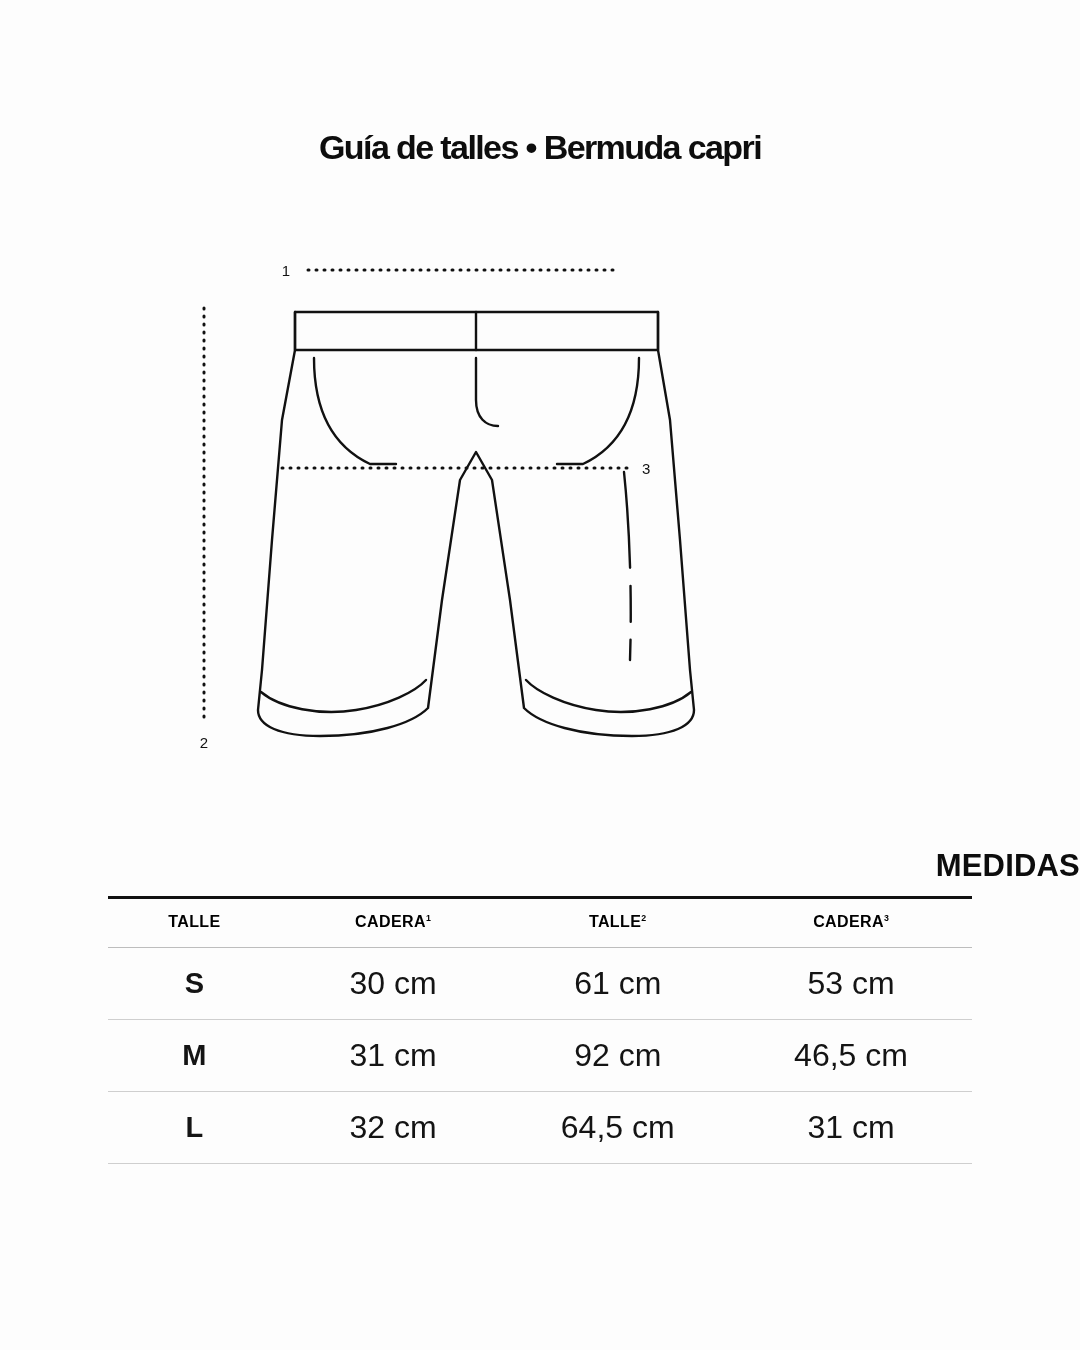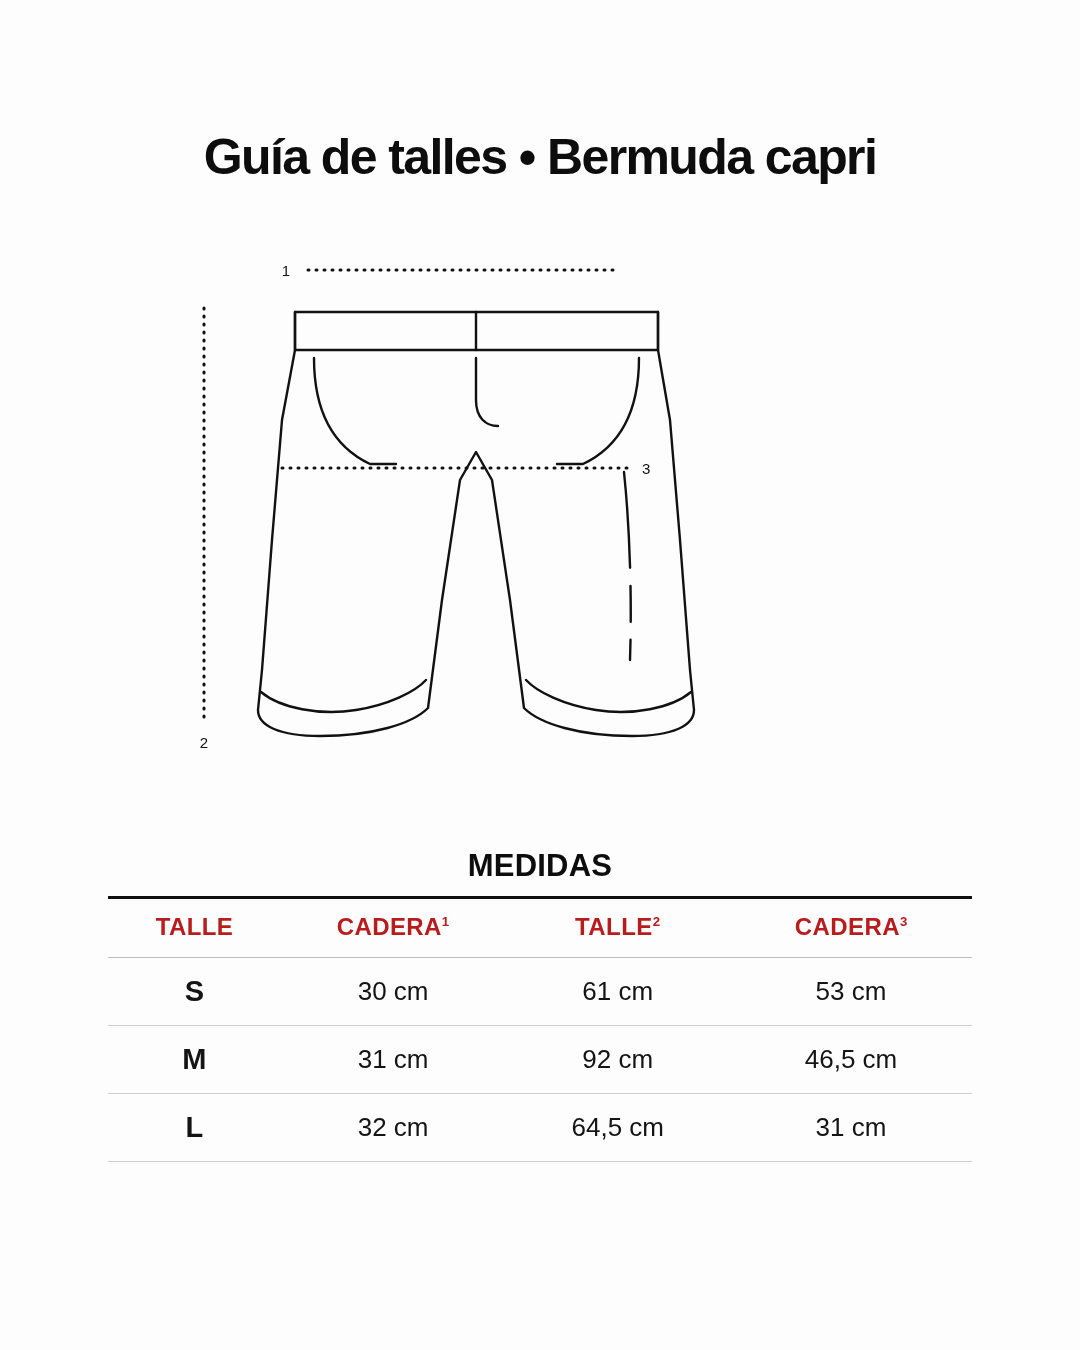"Guía de talles • Bermuda" .title { font-size: 50px -> 34px }
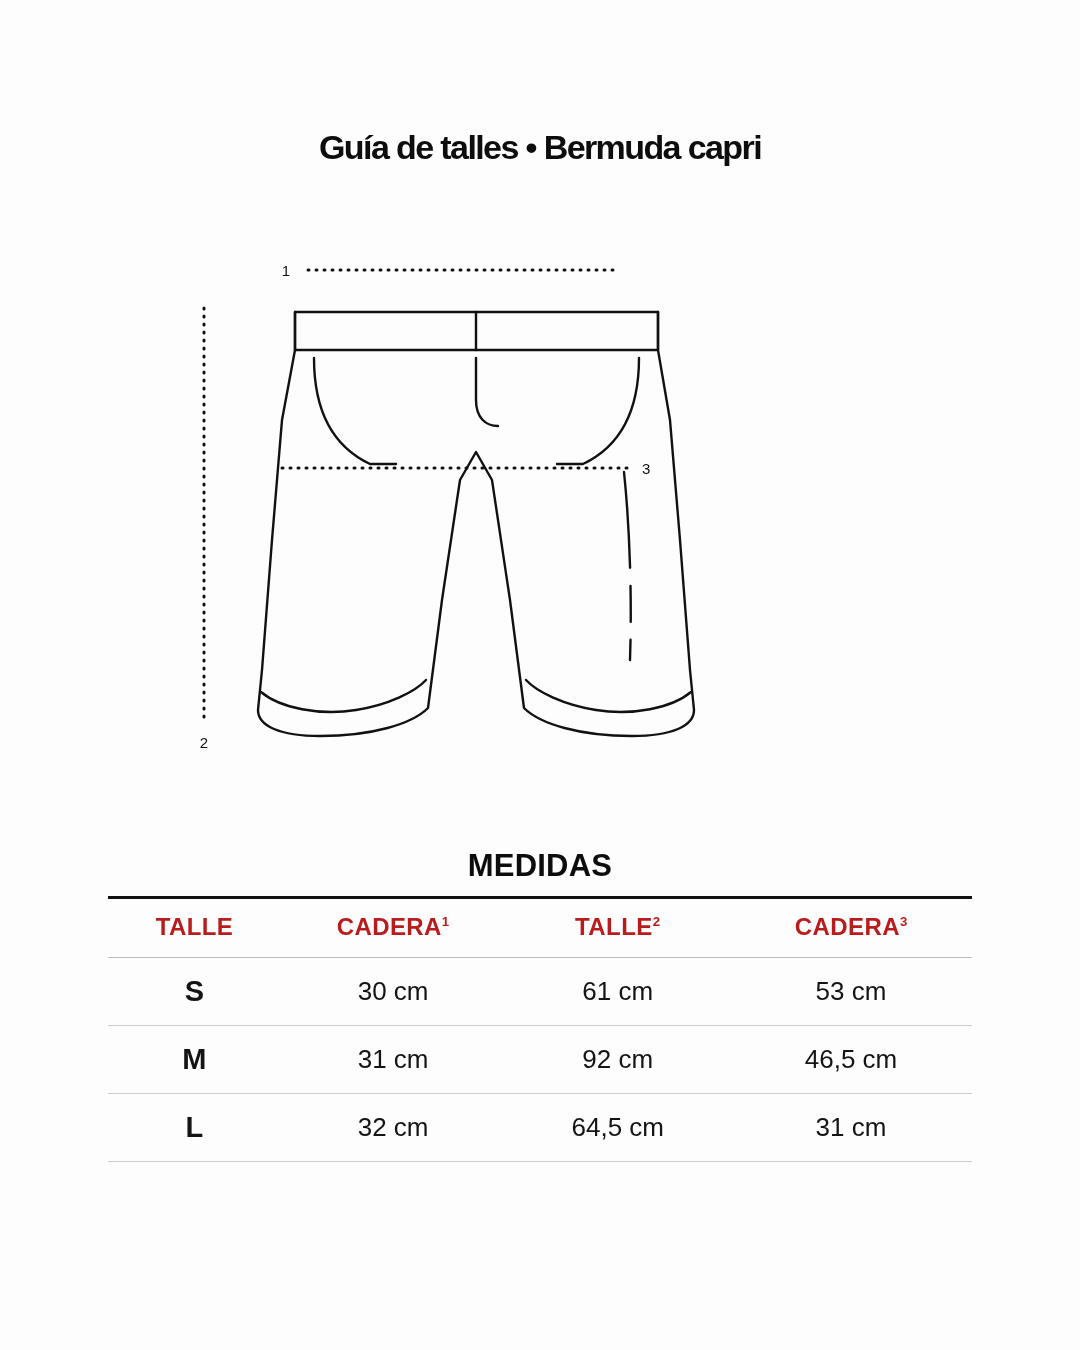"MEDIDAS" .measures-heading { text-align: center -> right }
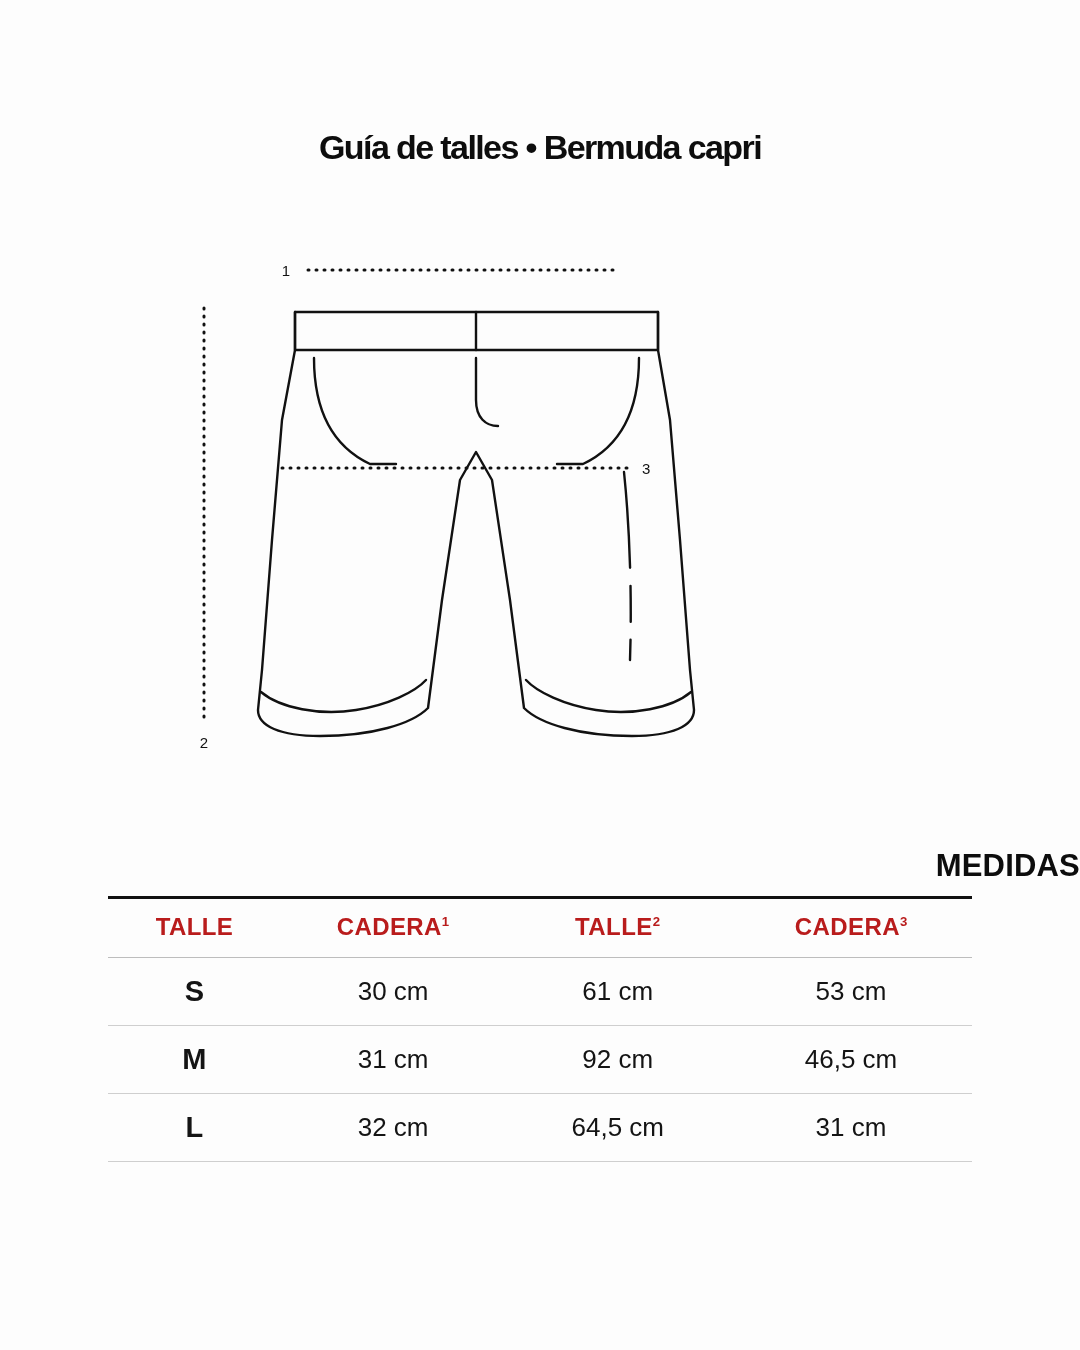"TALLE" table.size-table thead th { color: #b91c1c -> #000000; font-size: 24px -> 16px }
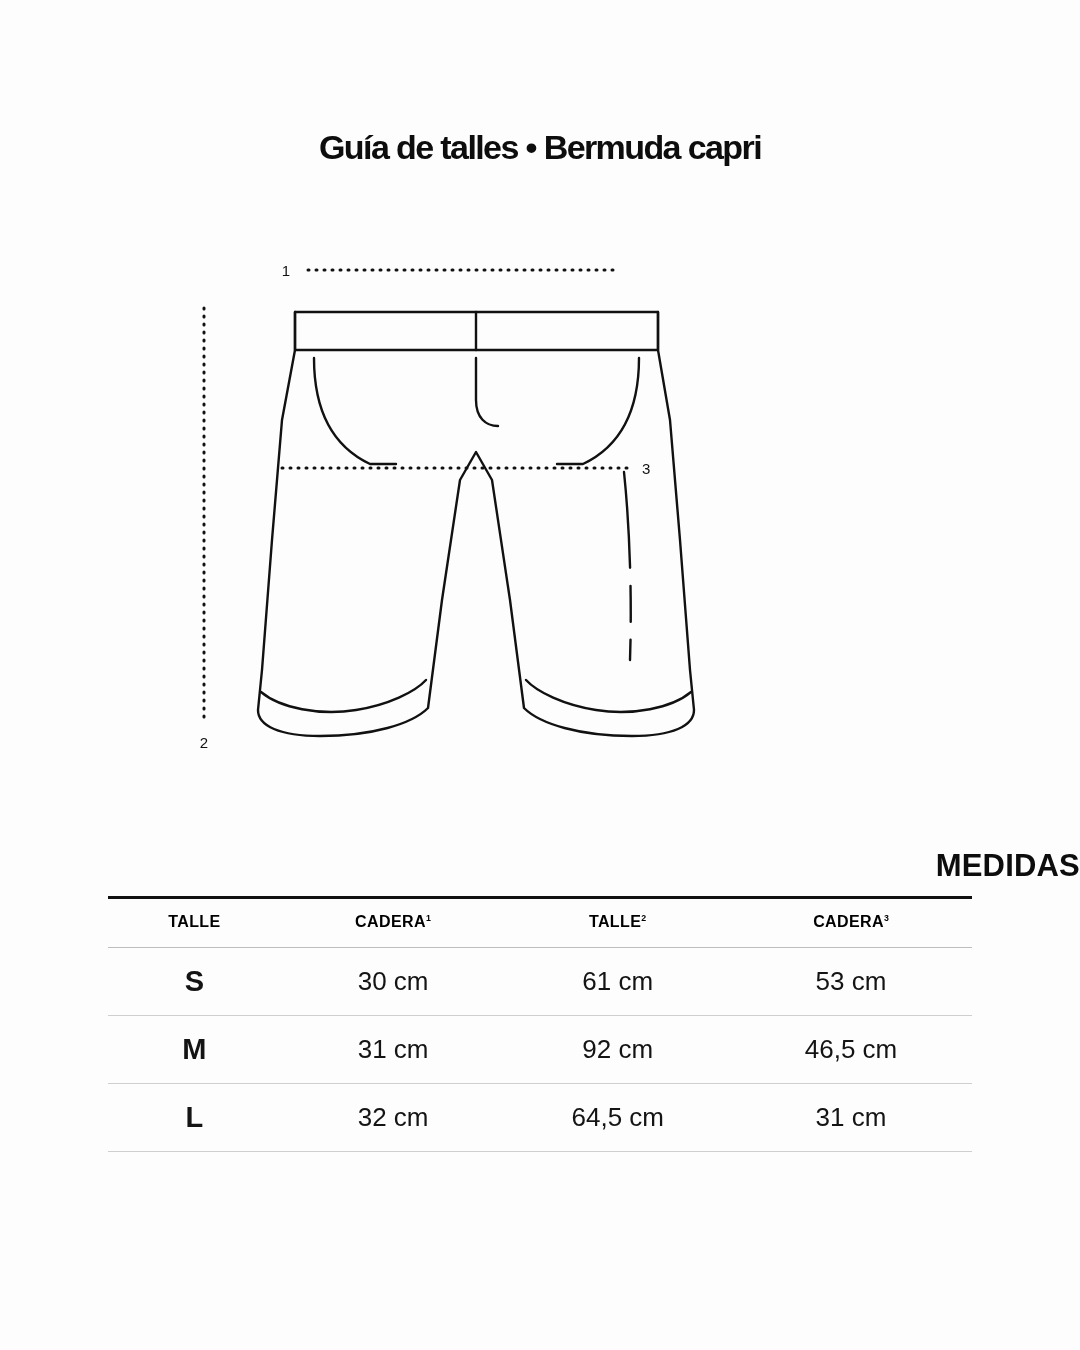"30 cm" table.size-table tbody td { font-size: 26px -> 32px }
